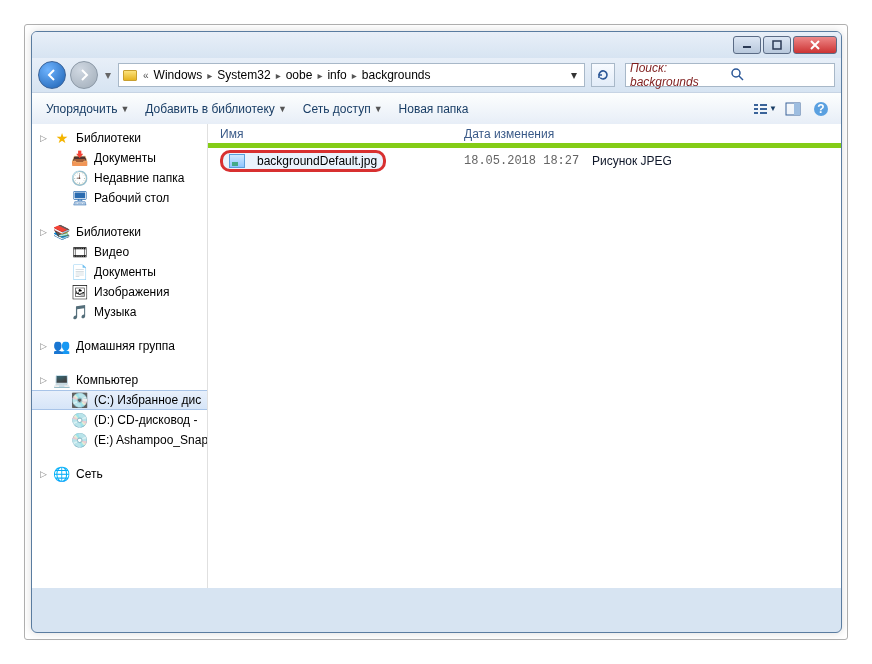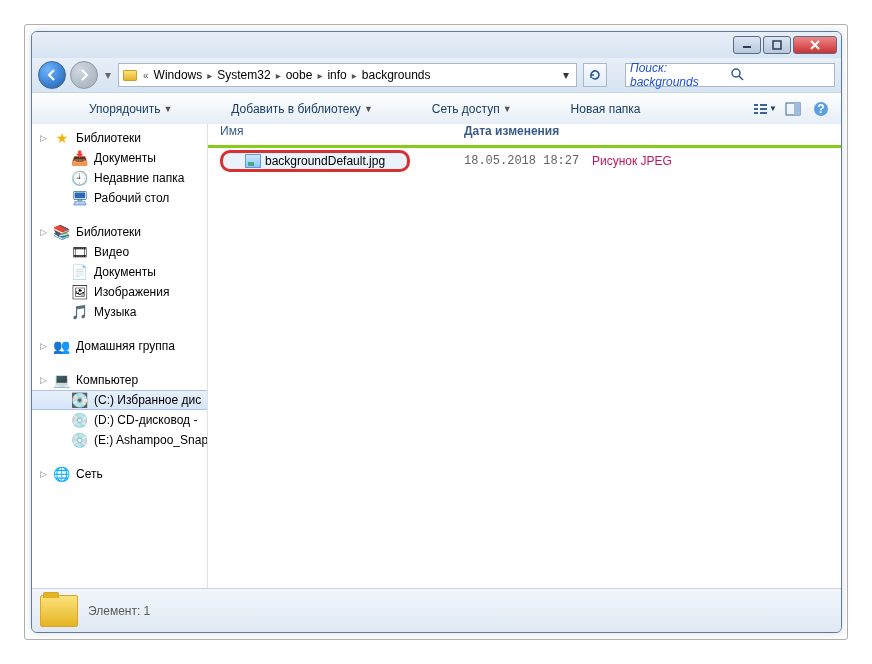"Поиск: backgrounds" .searchbox { color: #1d4ed8 -> #7f1d1d; margin-left: 14px -> 6px }
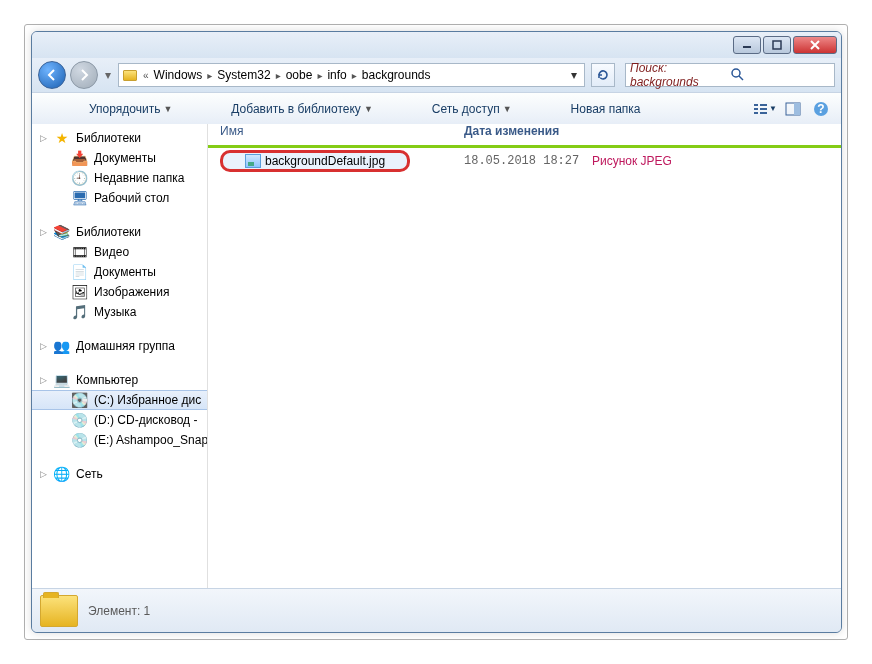"Упорядочить" .tbtn { margin-left: 43px -> none }
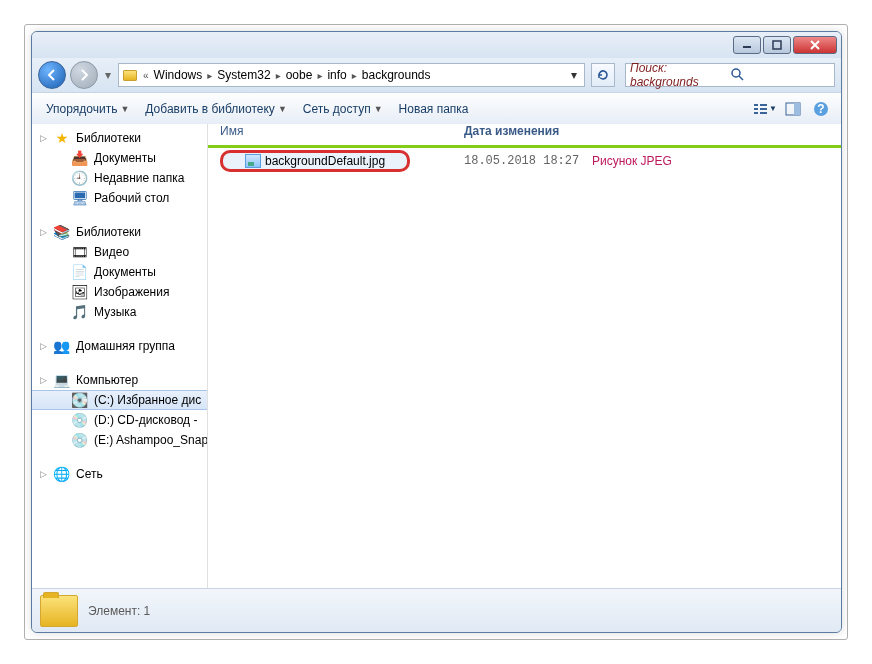"Имя" .columns { align-items: flex-start -> center; border-bottom: 3px solid #84cc16 -> 5px solid #84cc16 }
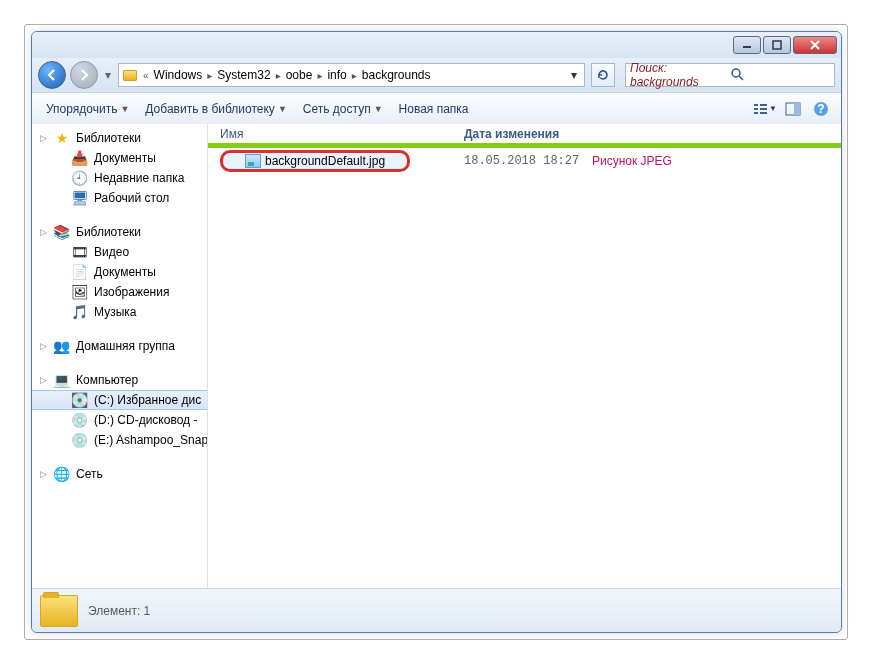"Дата изменения" .col-date { font-weight: bold -> none }
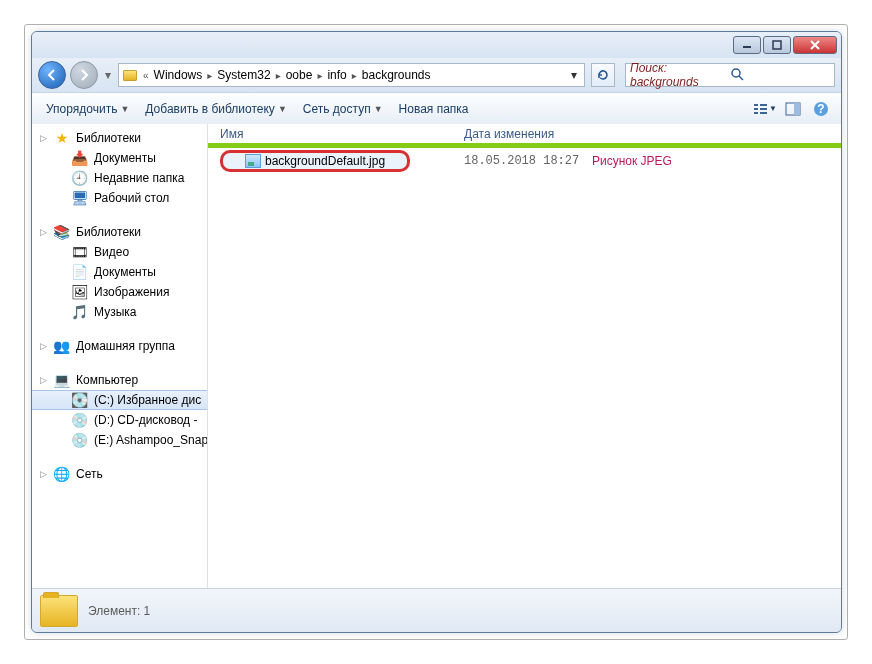"backgroundDefault.jpg" .file-name-box { gap: 4px -> 12px; padding: 1px 22px -> 1px 6px }
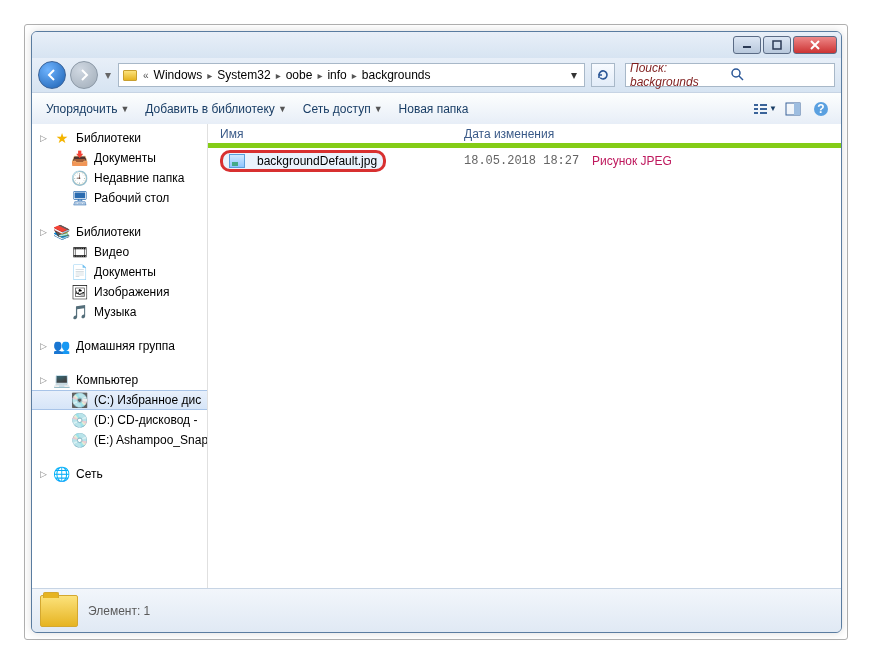"Рисунок JPEG" .file-type-cell { color: #be185d -> #0f172a }
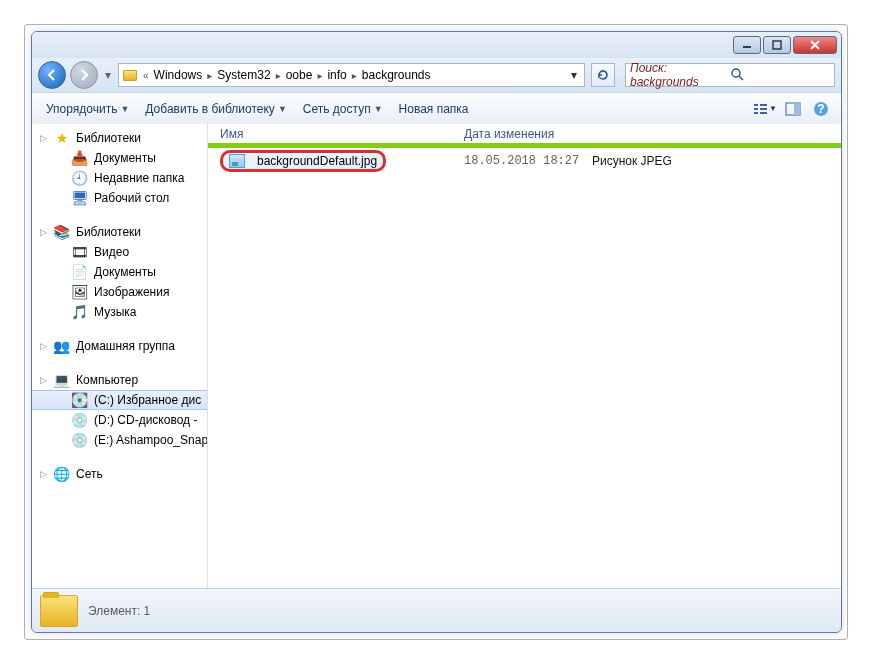"Элемент: 1" div.statusbar { html: <div> <div></div> <div>Элемент: 1</div> </div> -> none }
